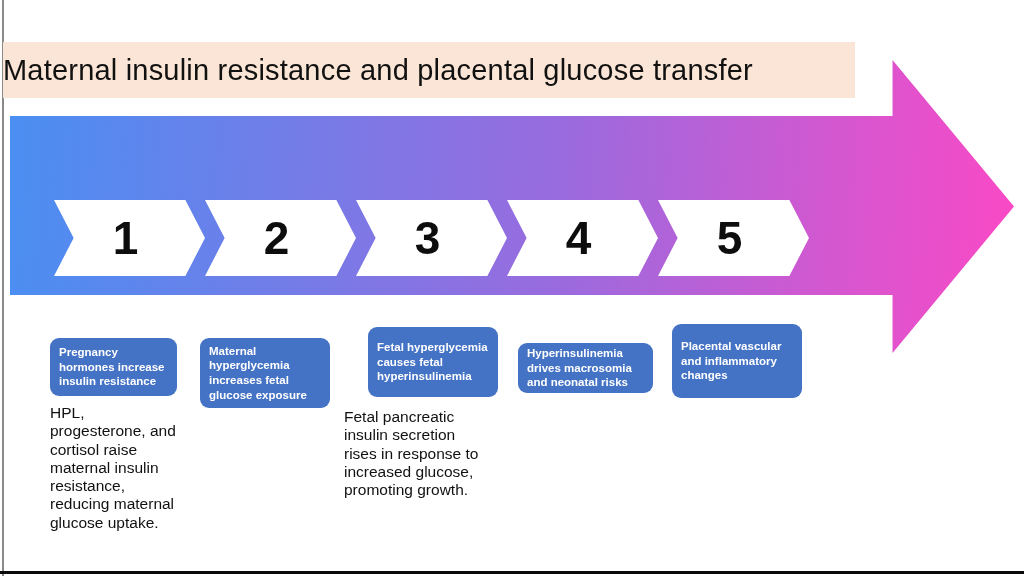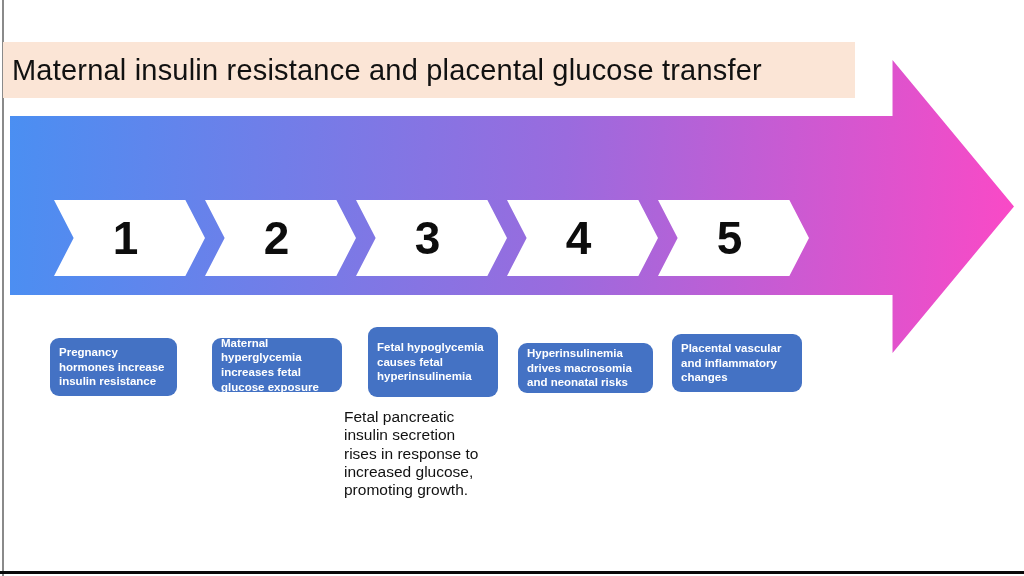"Maternal insulin resistance and" .title-bar span { padding-left: 9px -> none }
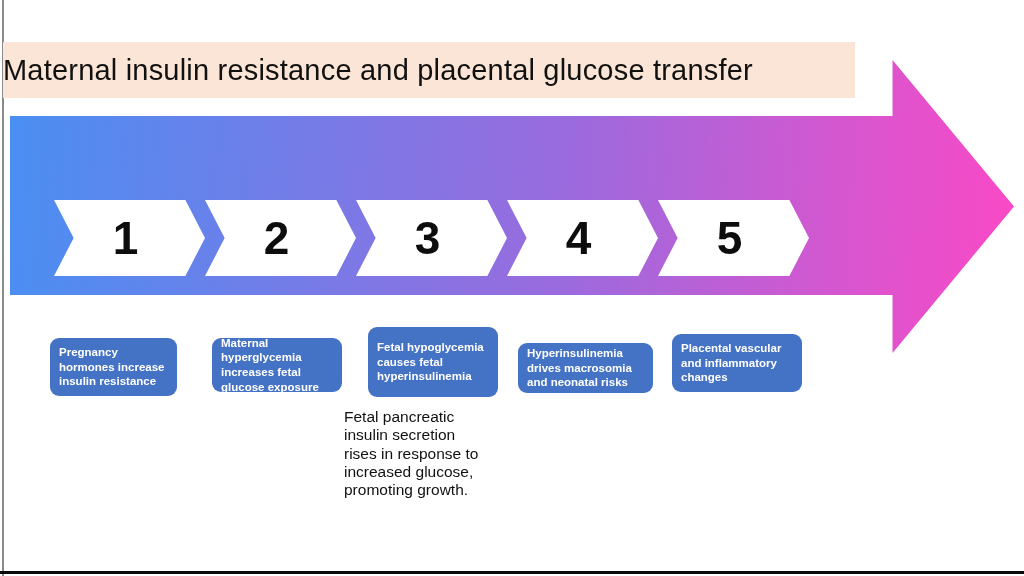"Maternal hyperglycemia increases fetal" div.label-box { height: 54px -> 70px; left: 212px -> 200px }
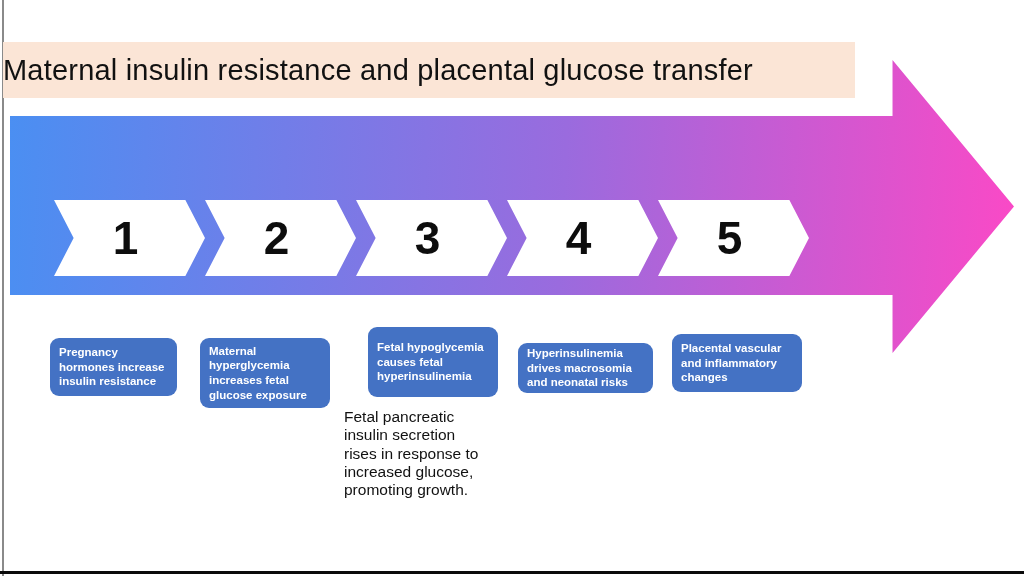"Fetal hypoglycemia causes fetal" div.label-box { text: hypoglycemia -> hyperglycemia }
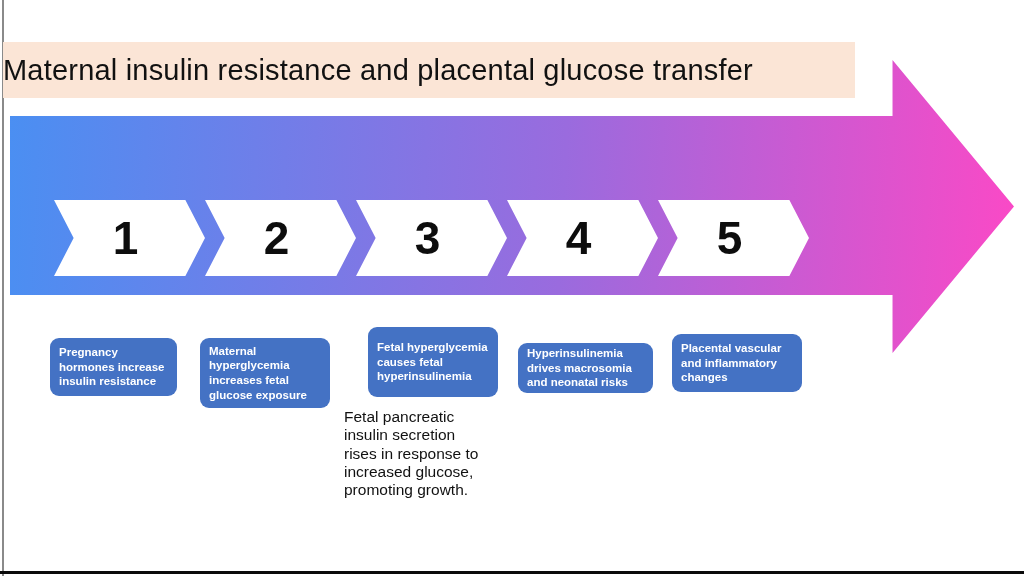"Placental vascular and inflammatory" div.label-box { height: 58px -> 74px; top: 334px -> 324px }
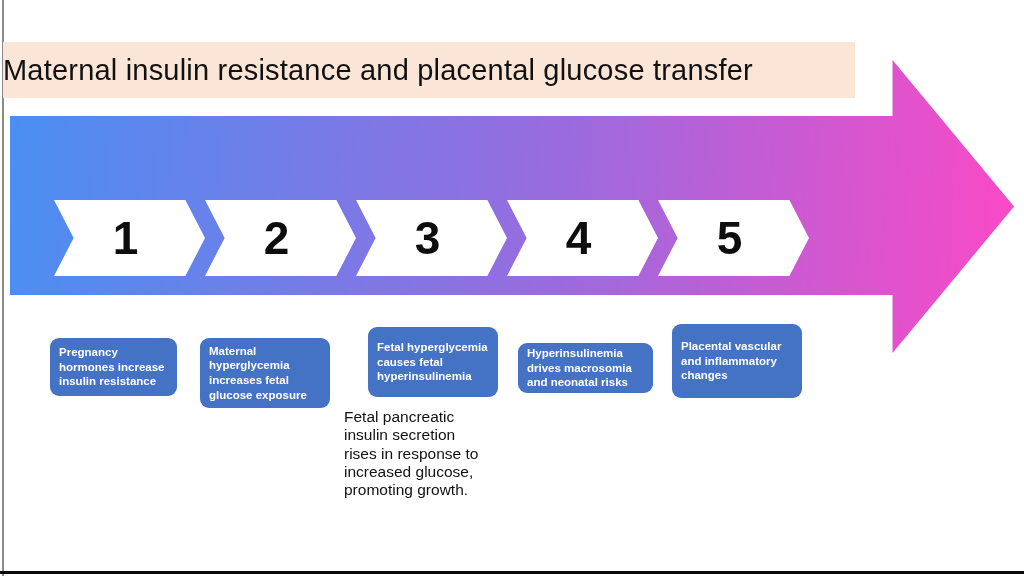"HPL, progesterone, and cortisol raise" div.desc { html: none -> <div>HPL, progesterone, and cortisol raise maternal insulin resistance, reducing maternal glucose uptake.</div> }
